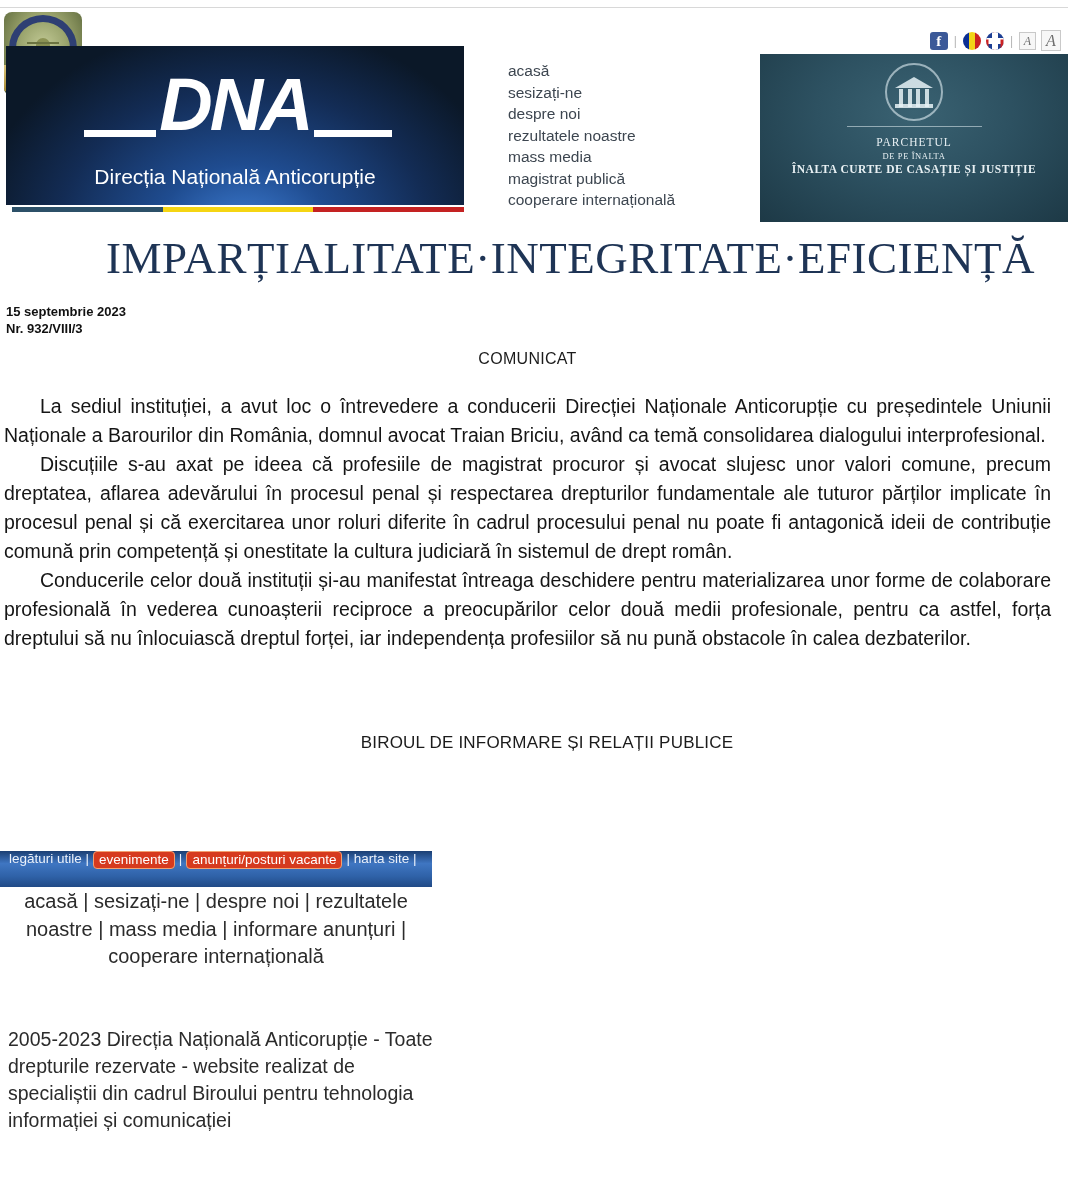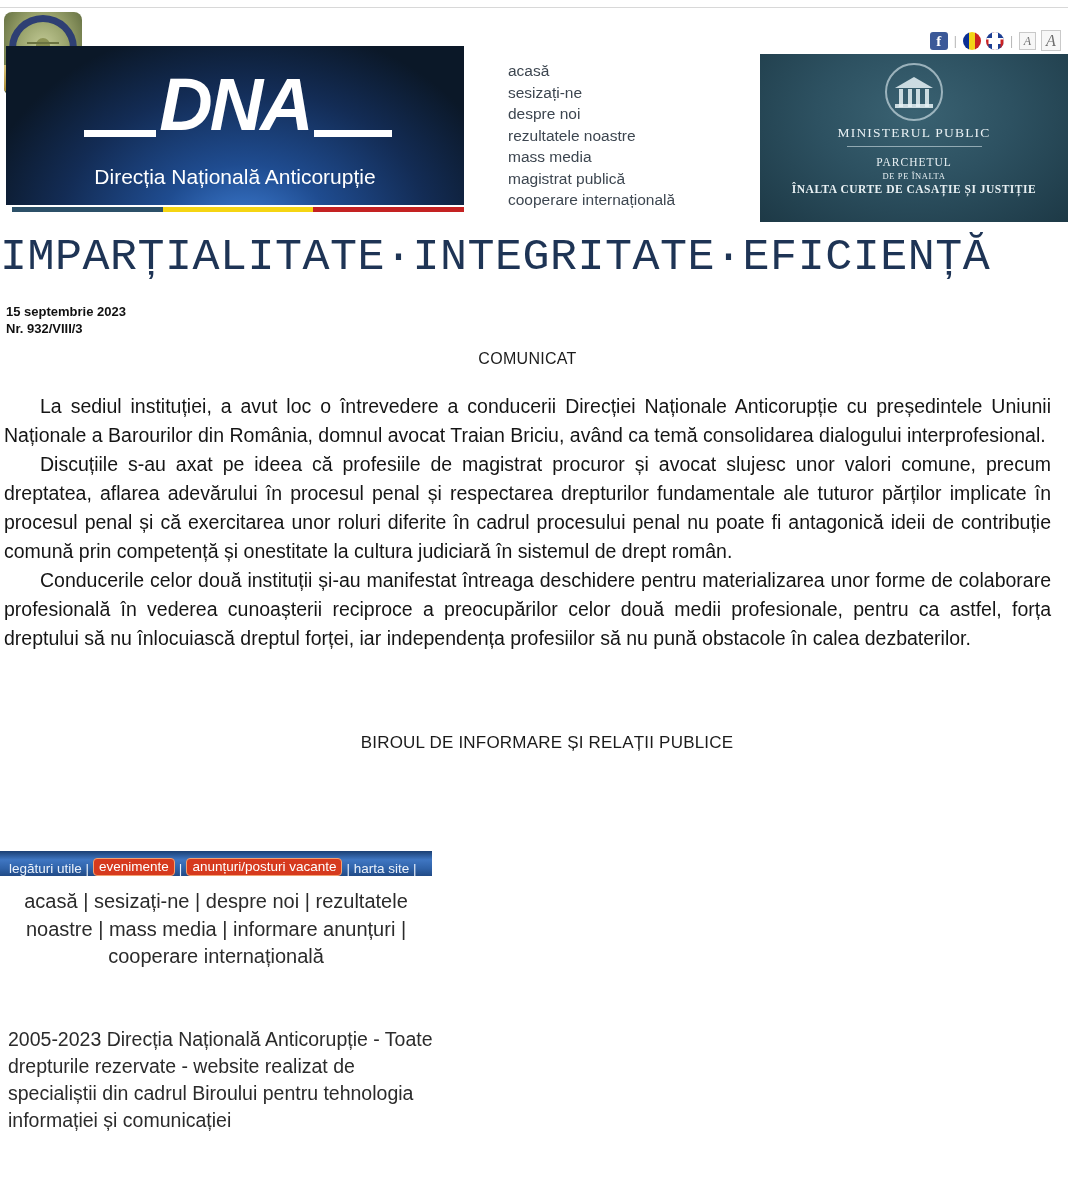"MINISTERUL PUBLIC" div.ministry-title { html: <div>MINISTERUL PUBLIC</div> -> none }
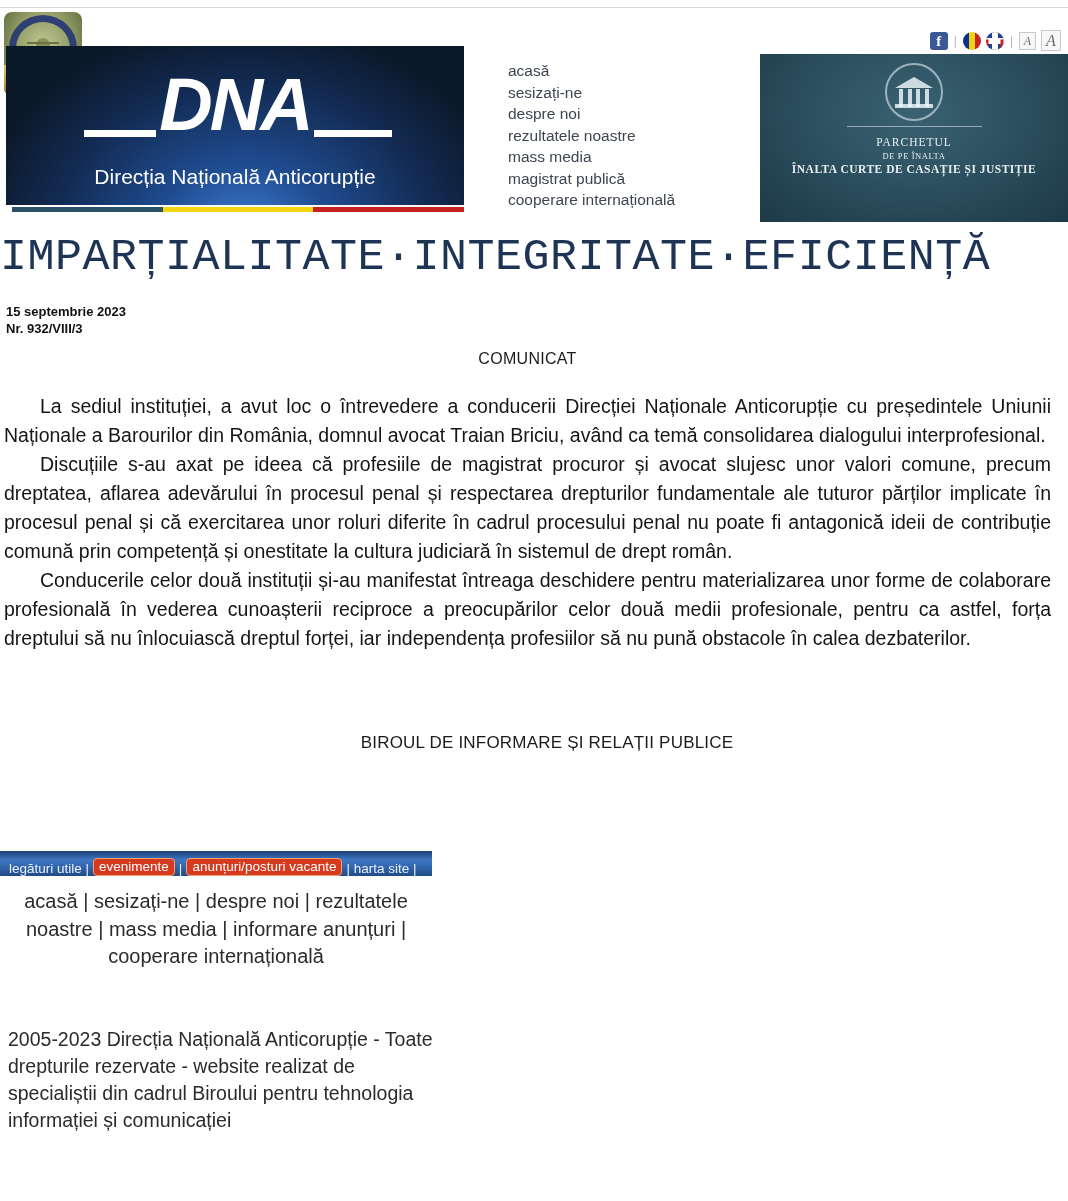"IMPARȚIALITATE·INTEGRITATE·EFICIENȚĂ" .motto { font-family: Liberation Mono, monospace -> Liberation Serif, serif; padding-left: none -> 12px; text-align: left -> right }
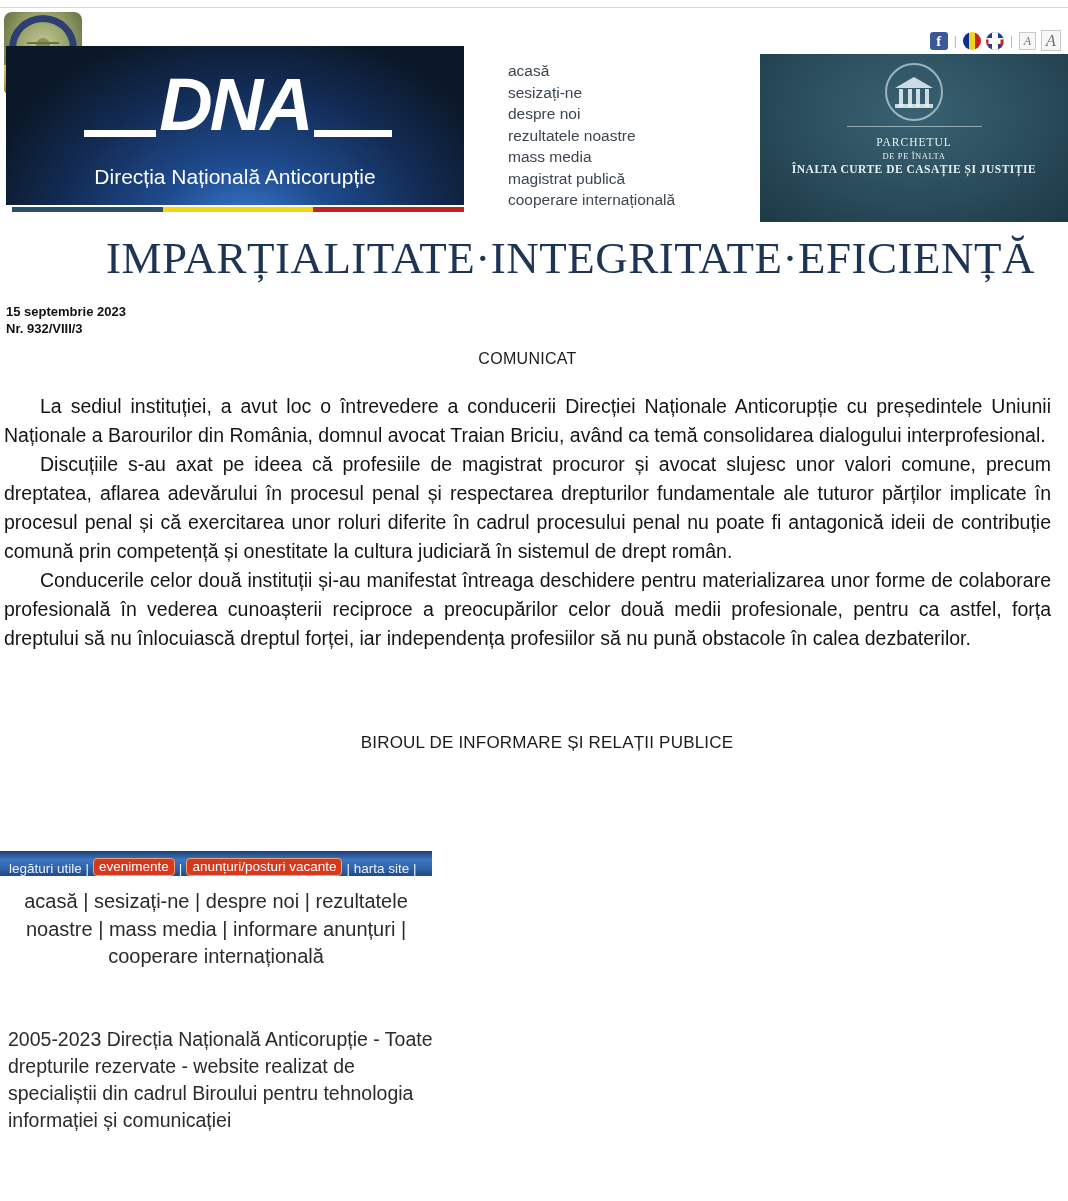"legături utile |" .util-bar { align-items: flex-end -> flex-start; height: 25px -> 36px }
